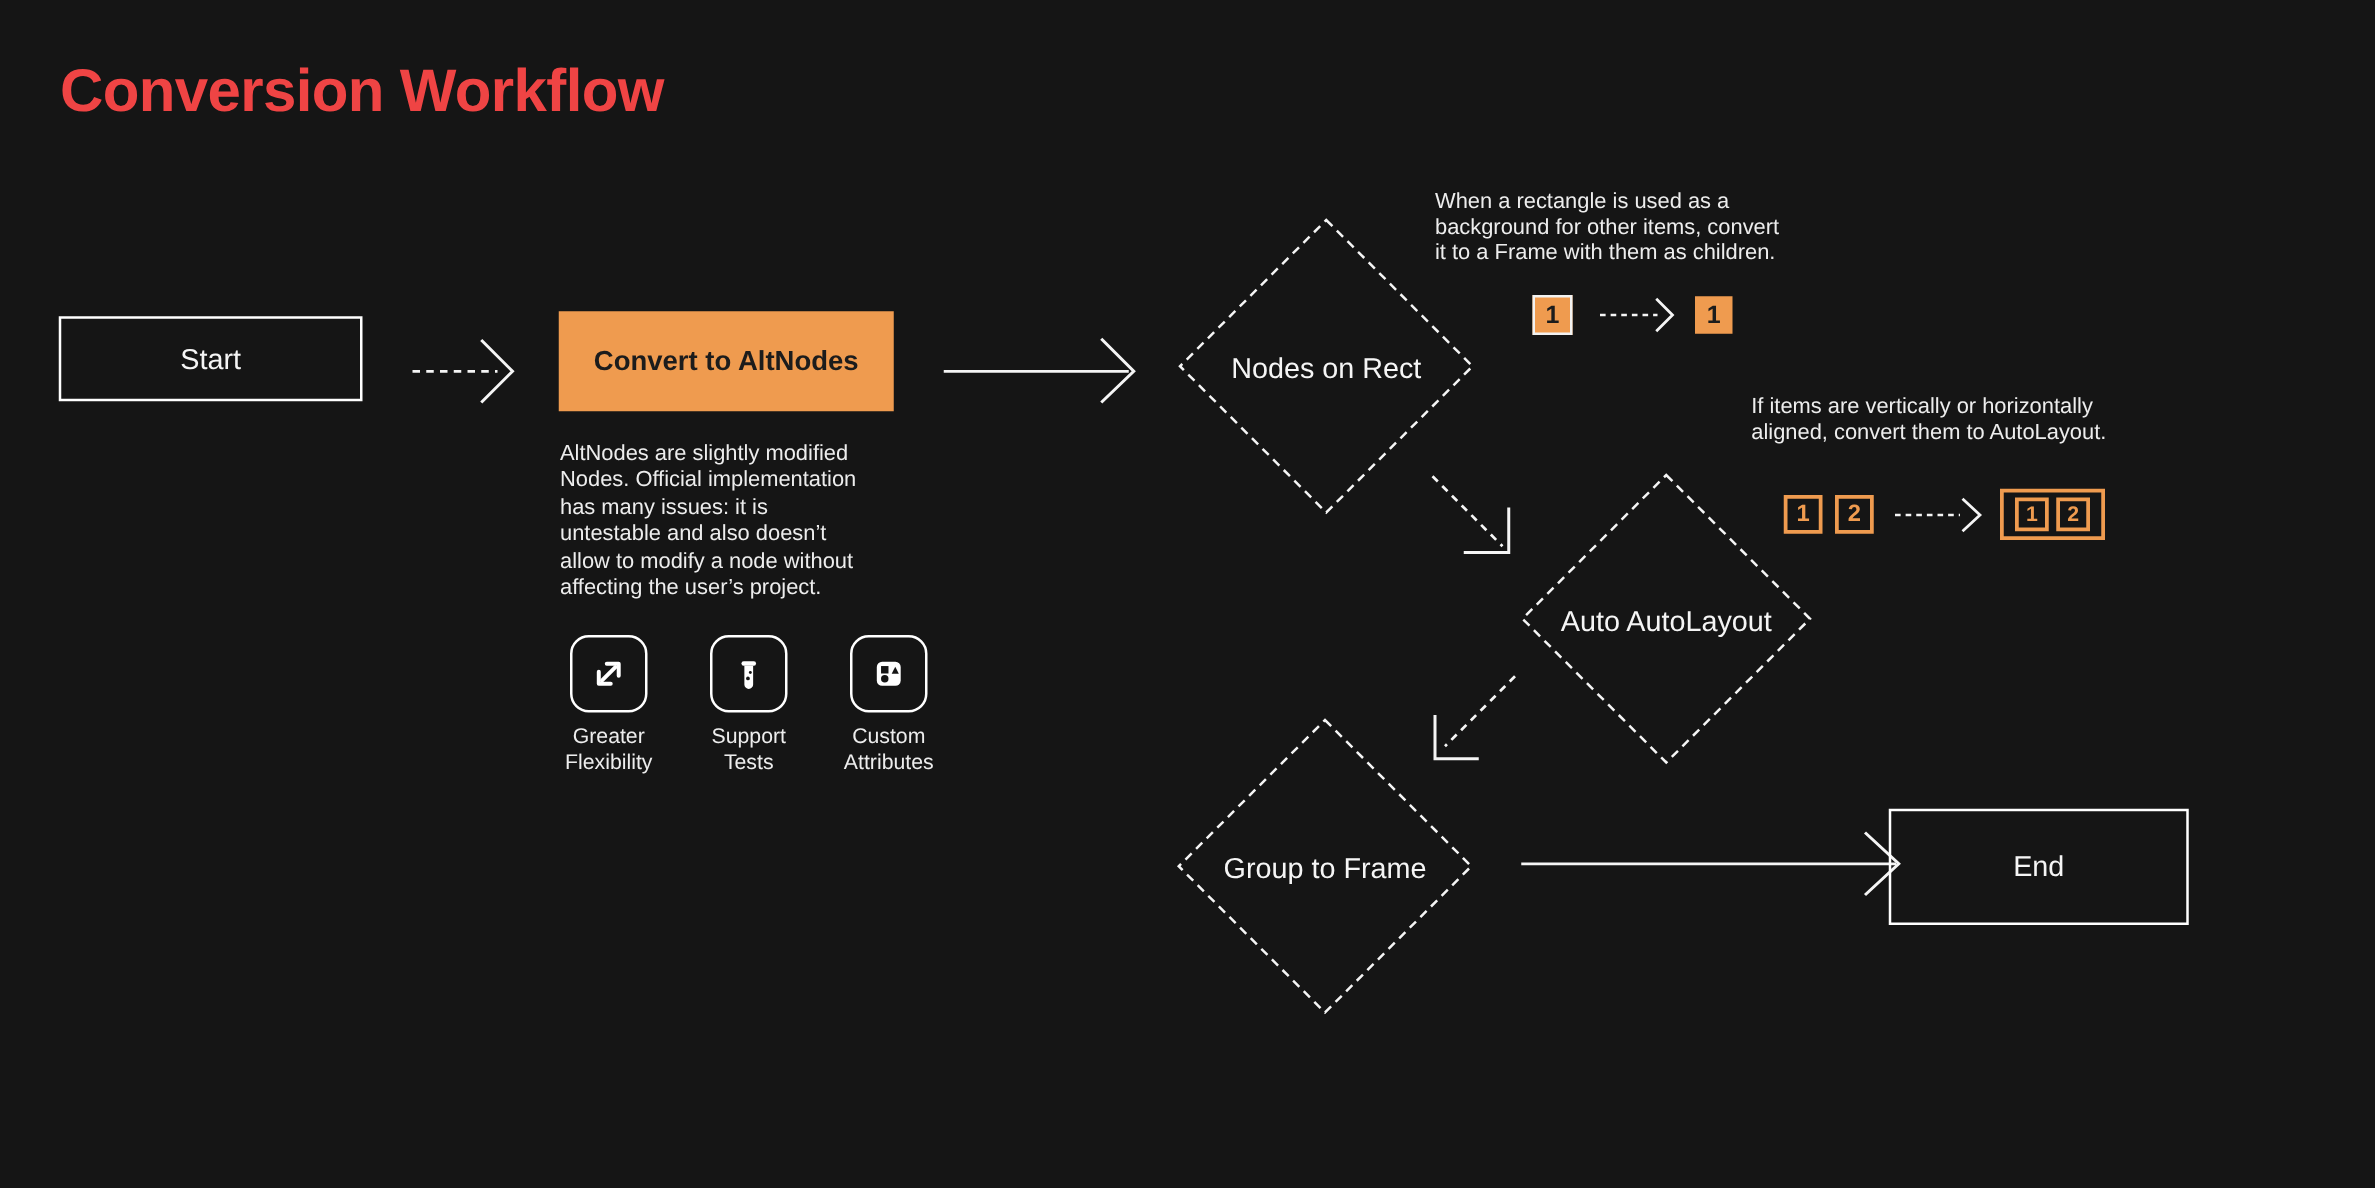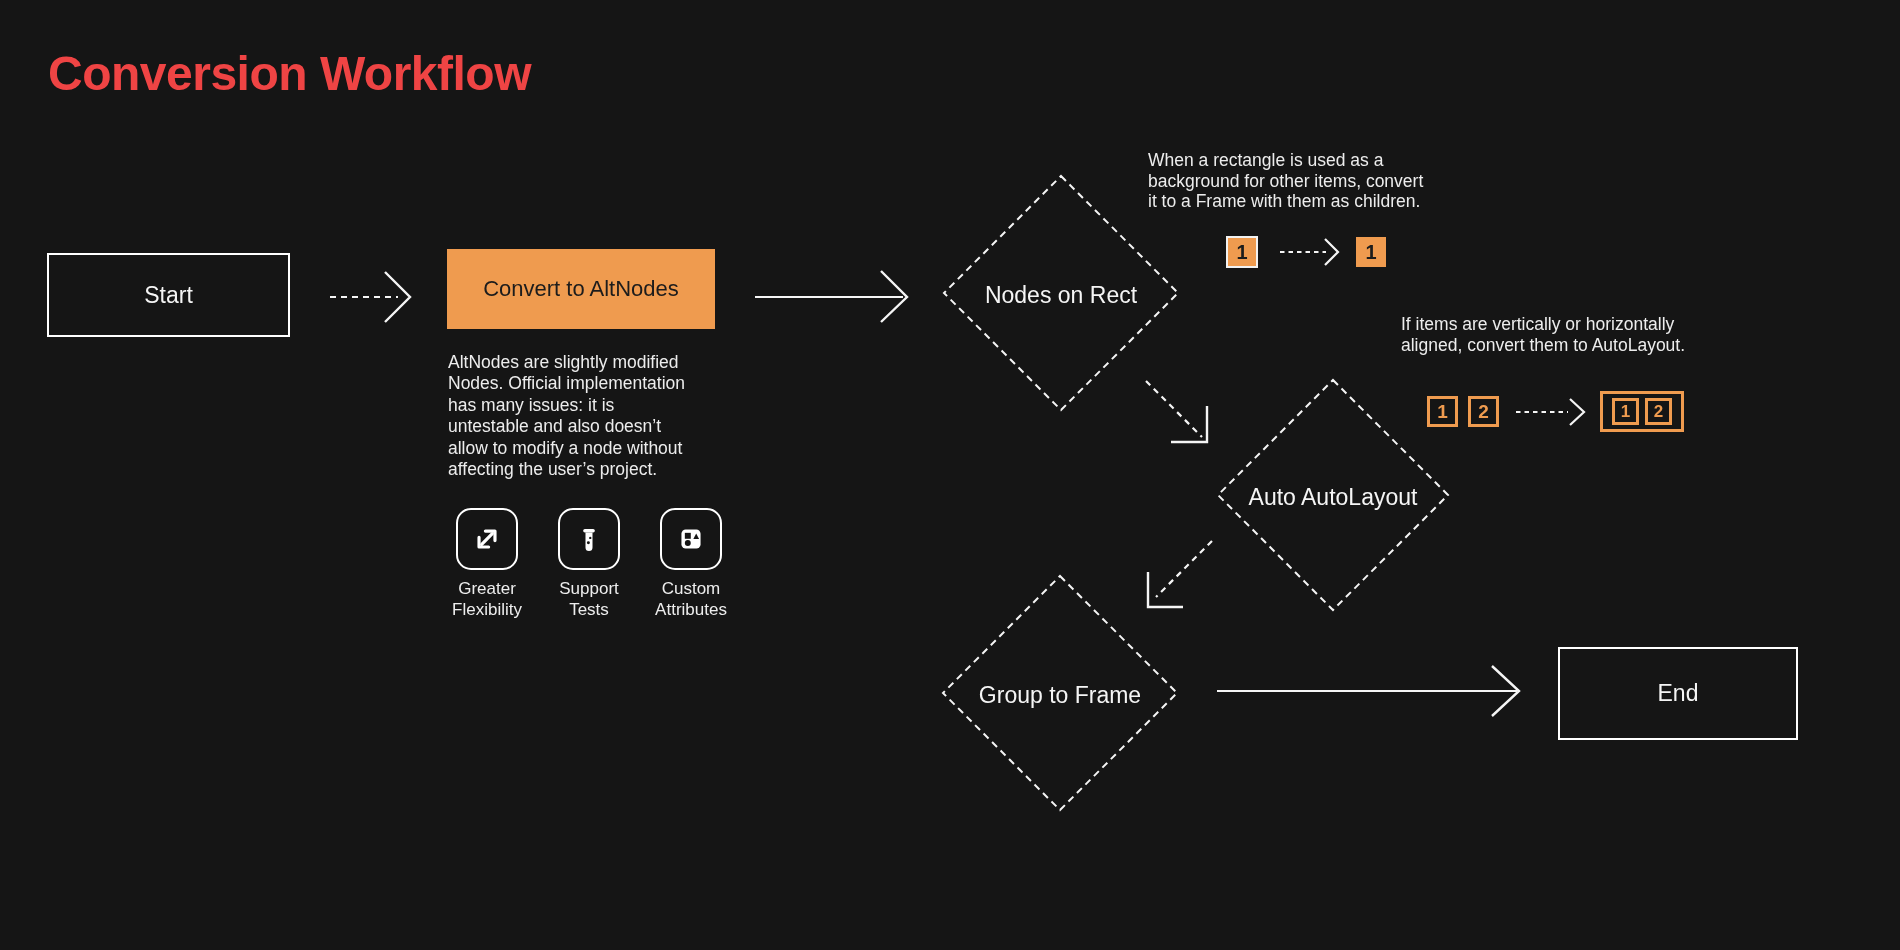"Start" .node-start { height: 84px -> 68px }
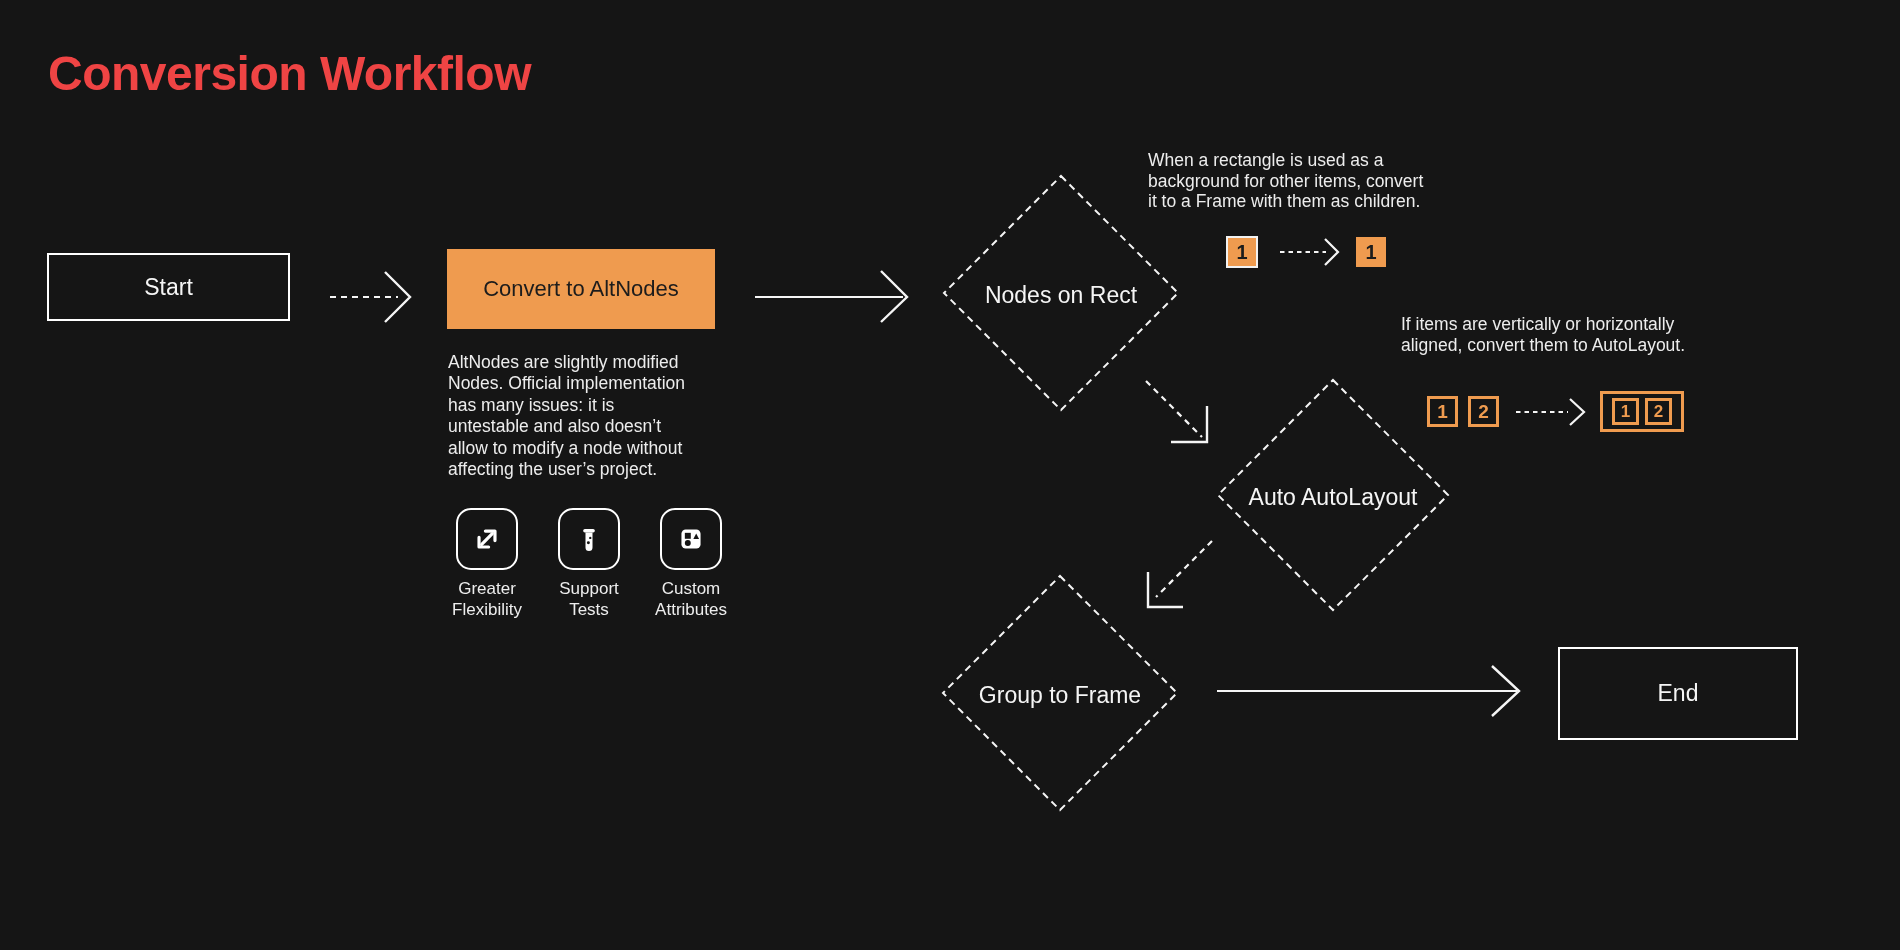"Convert to AltNodes" .node-convert { font-weight: 400 -> 700 }
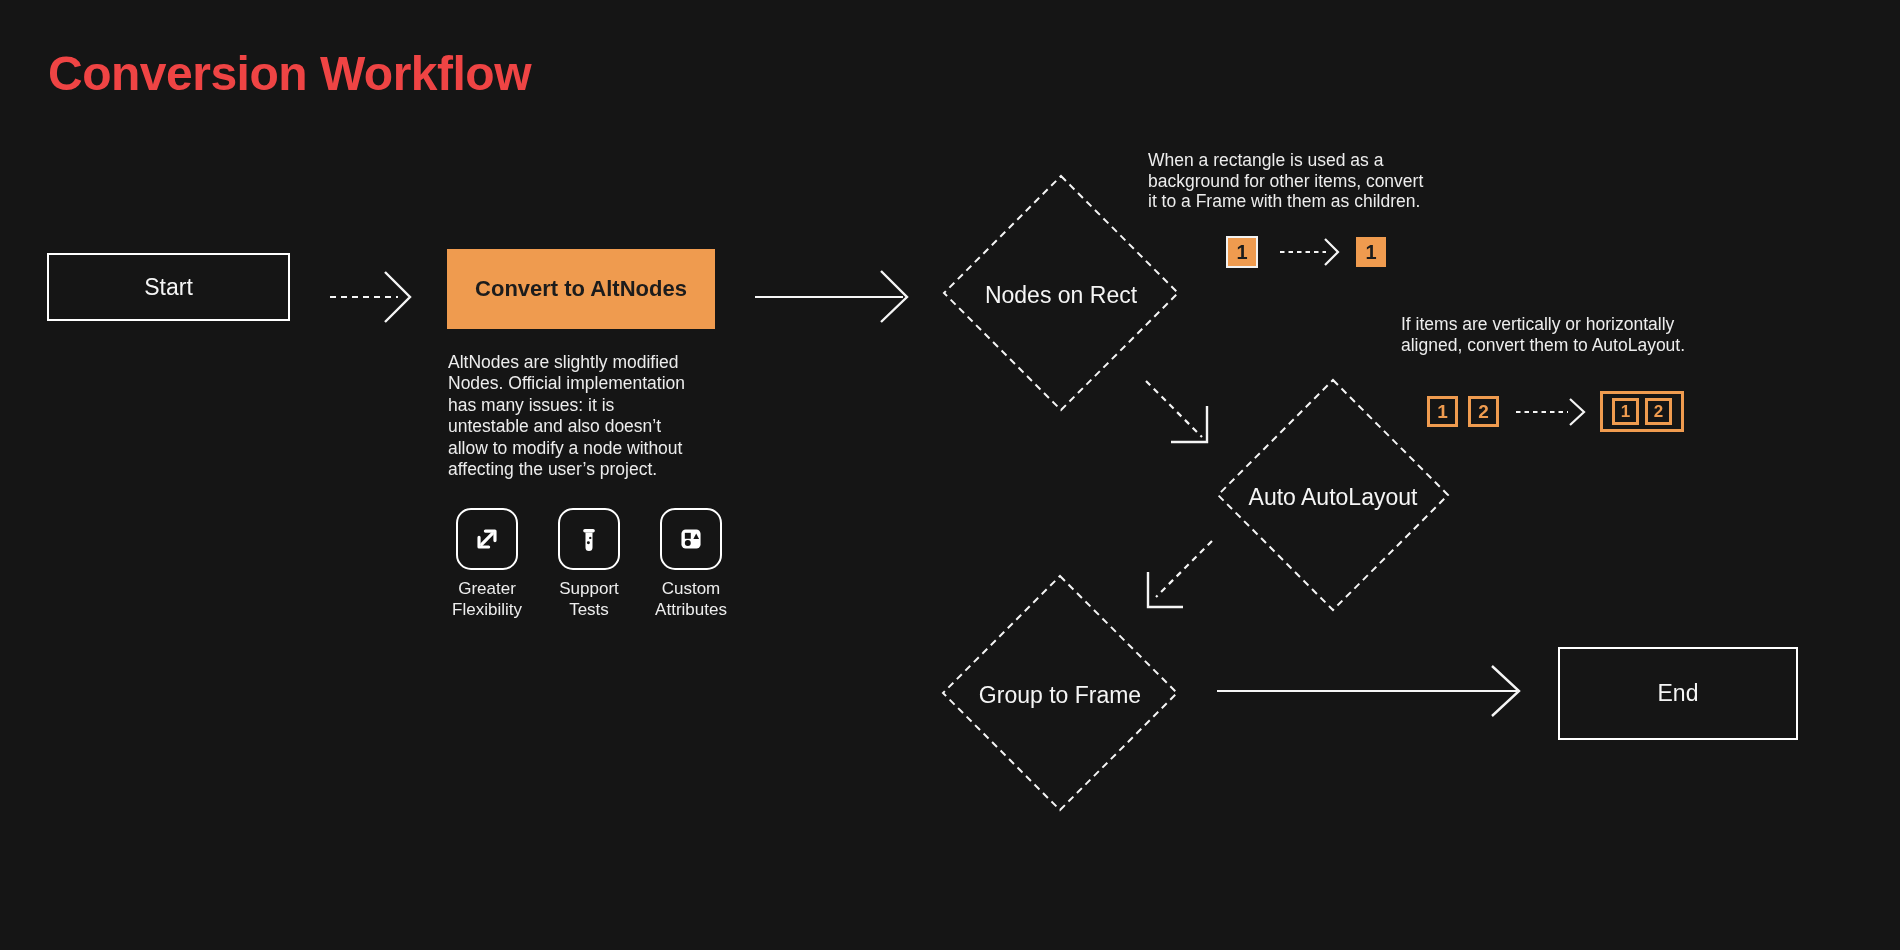"Greater" .features { gap: 8px -> 18px }
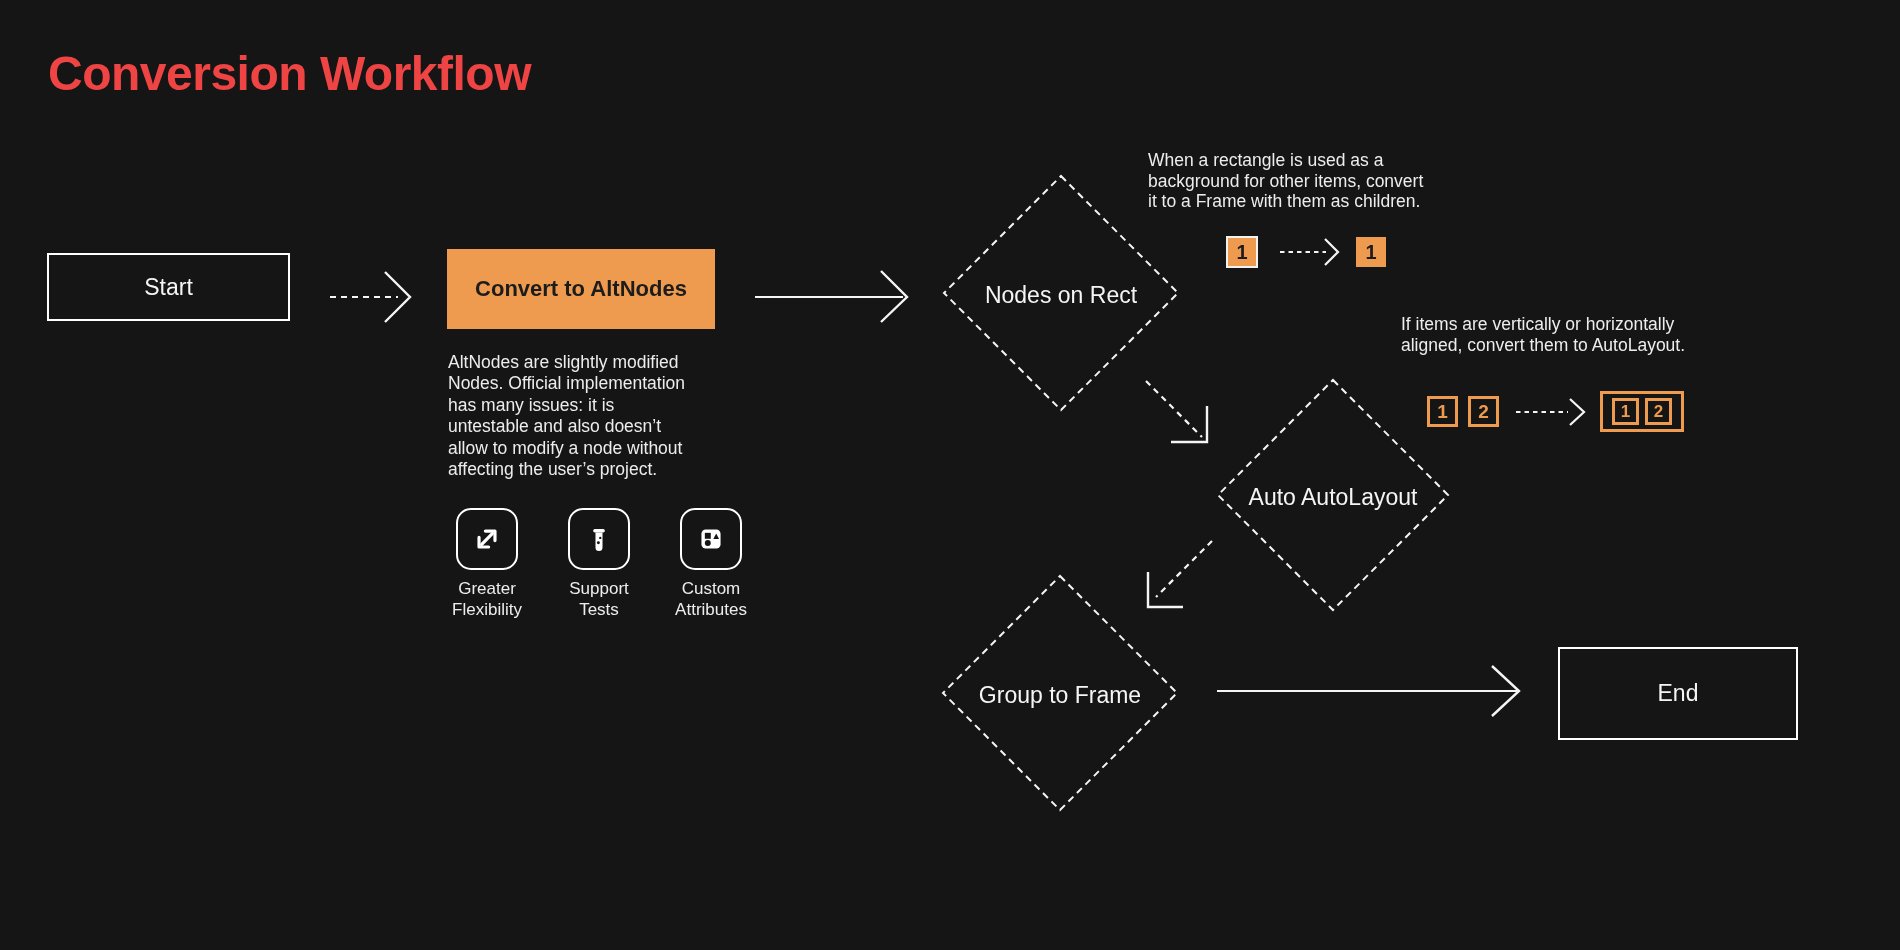"End" .node-end { left: 1558px -> 1511px }
